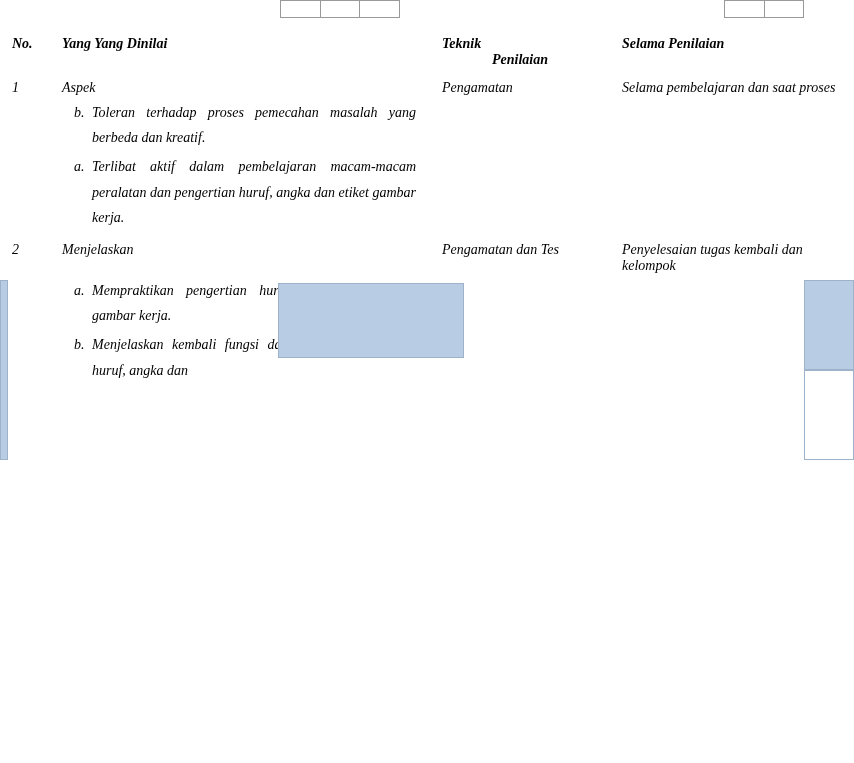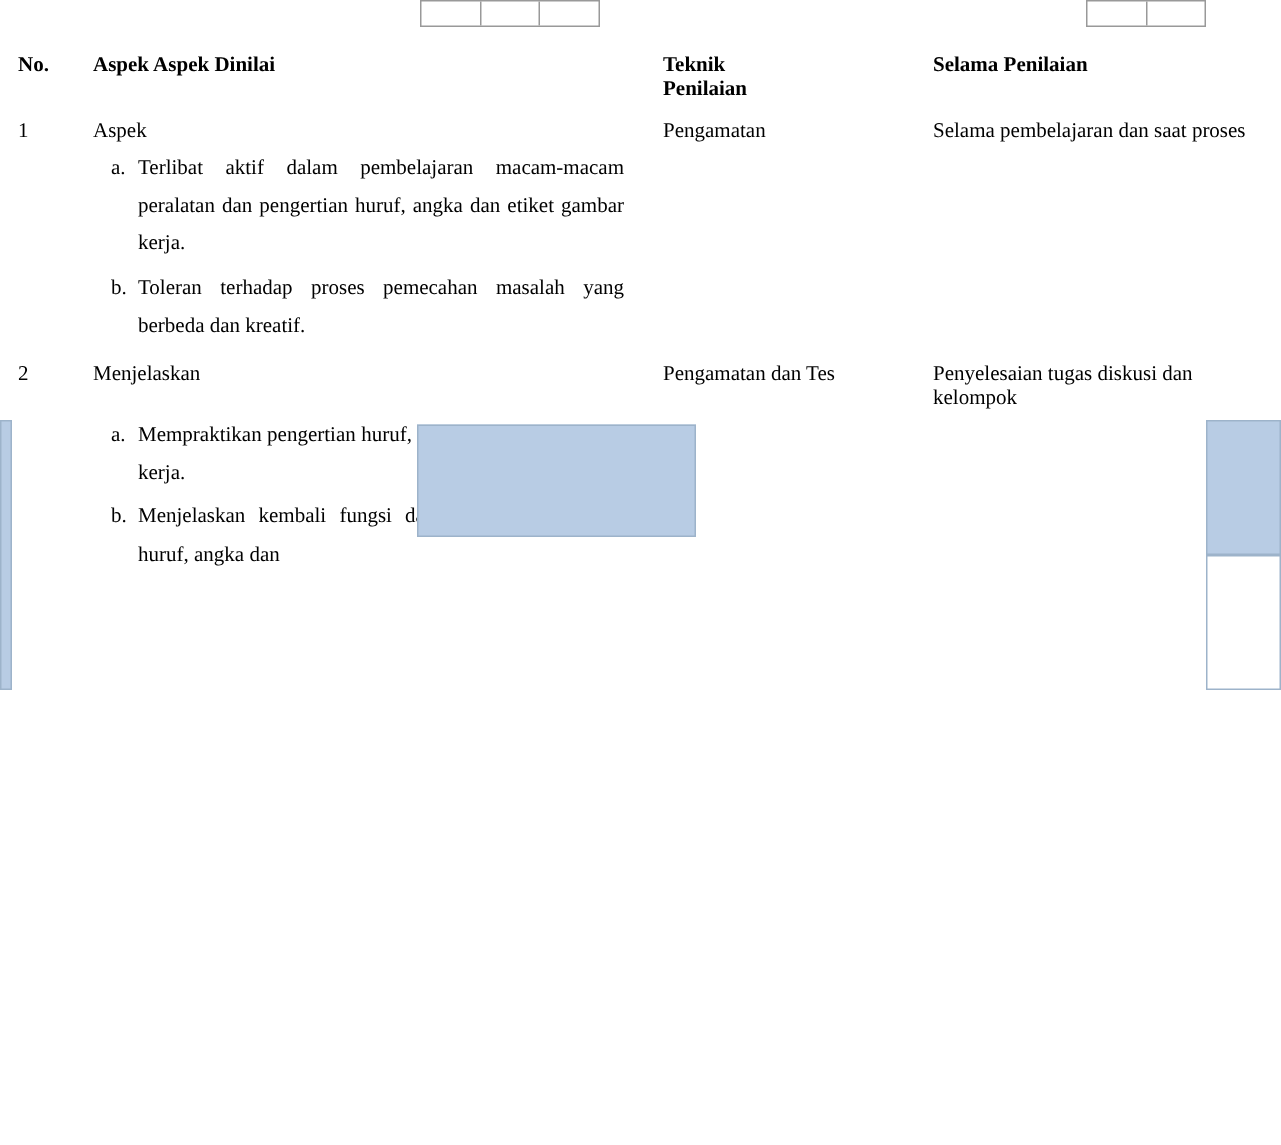"No." .page-container { font-style: none -> italic }
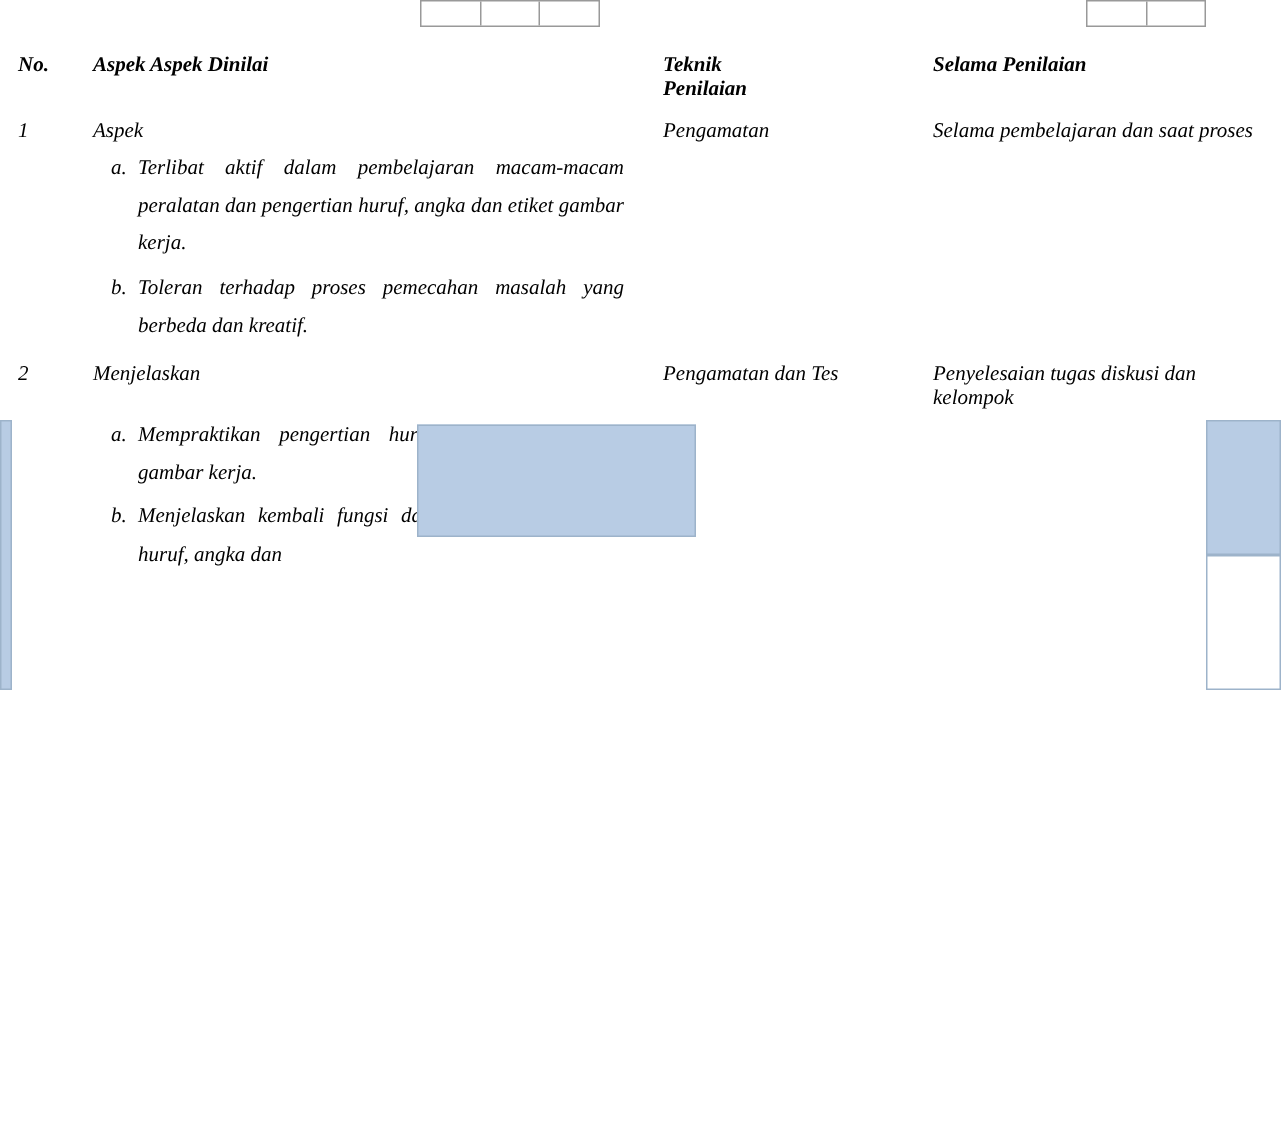"Aspek Aspek Dinilai" th.col-aspek { text: Aspek Aspek -> Yang Yang }
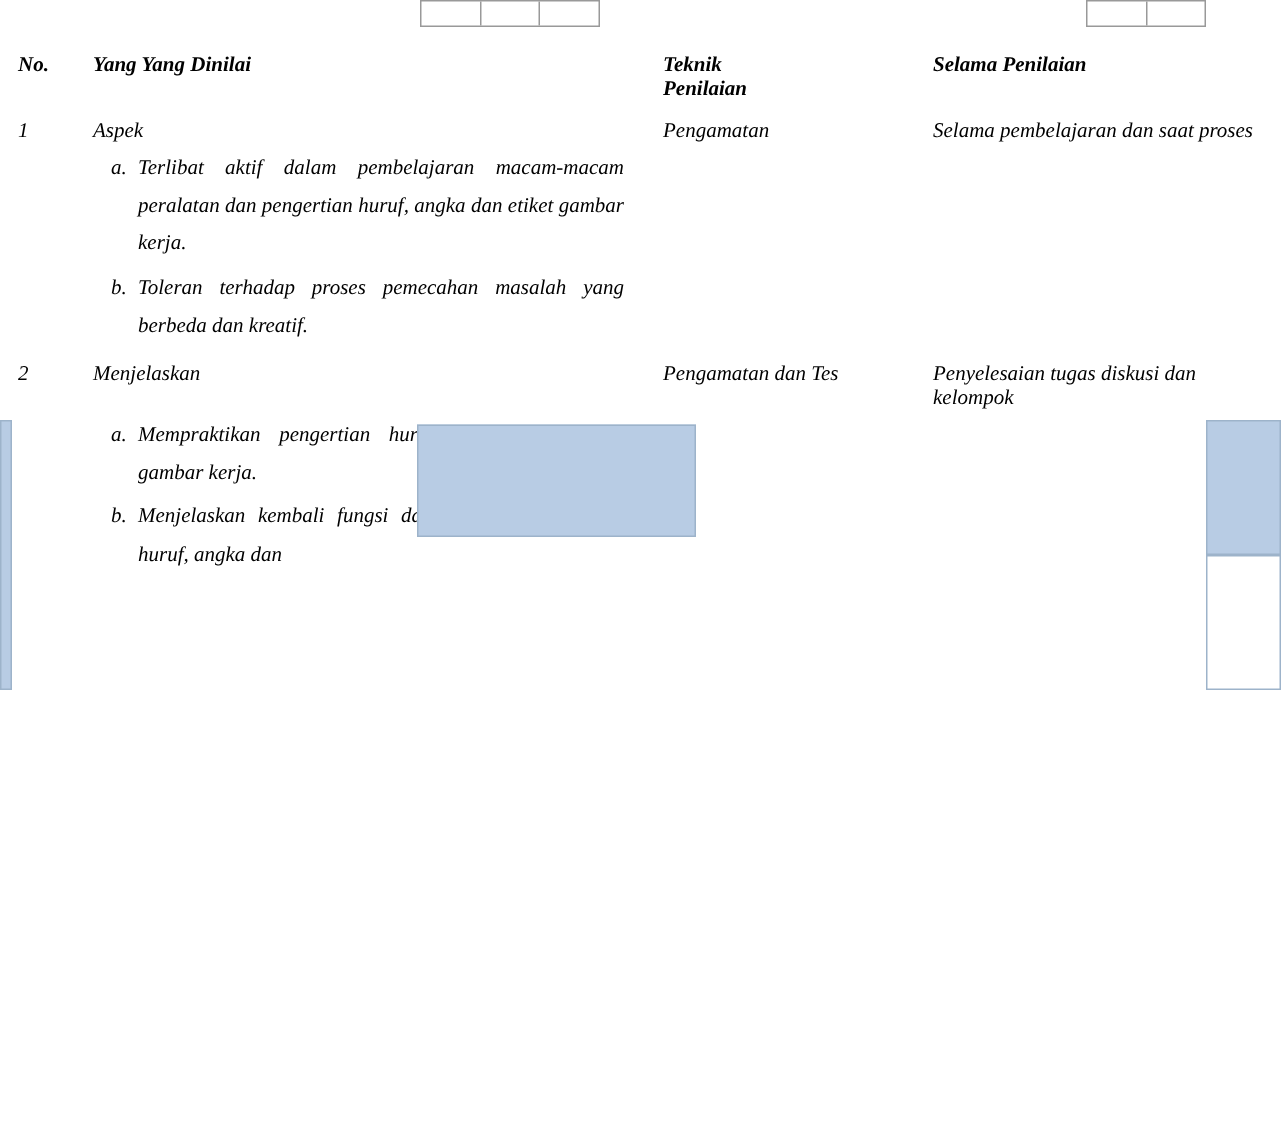"Penilaian" .teknik-subtitle { text-align: none -> center }
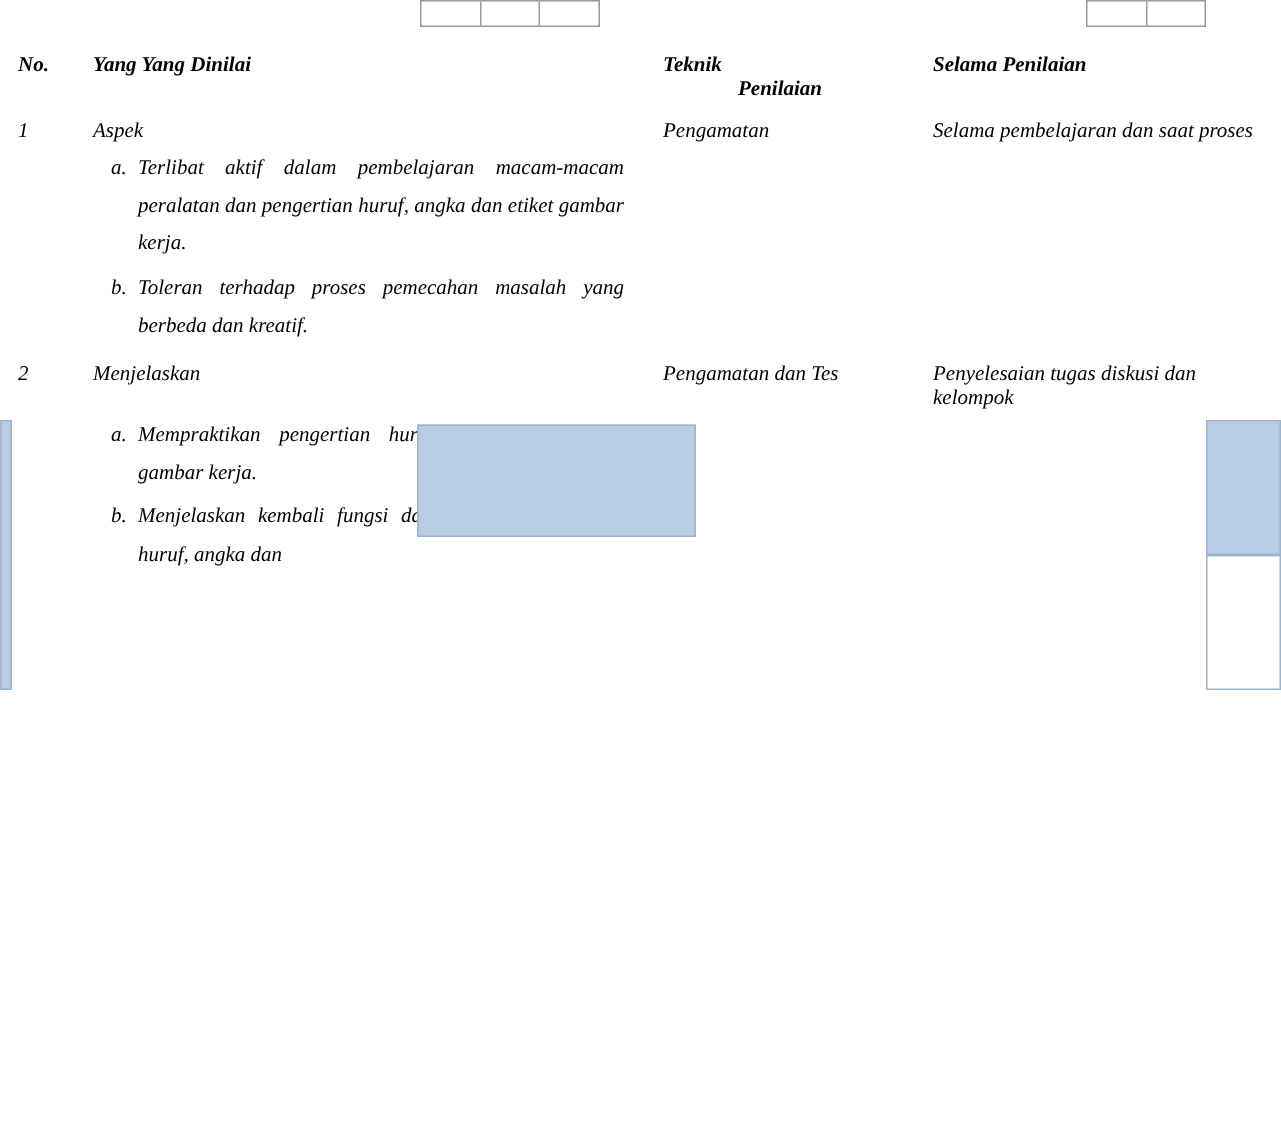"a. Terlibat aktif dalam pembelajaran" tr.data-row { order: before "b. Toleran terhadap proses pemecahan" -> after "b. Toleran terhadap proses pemecahan" }
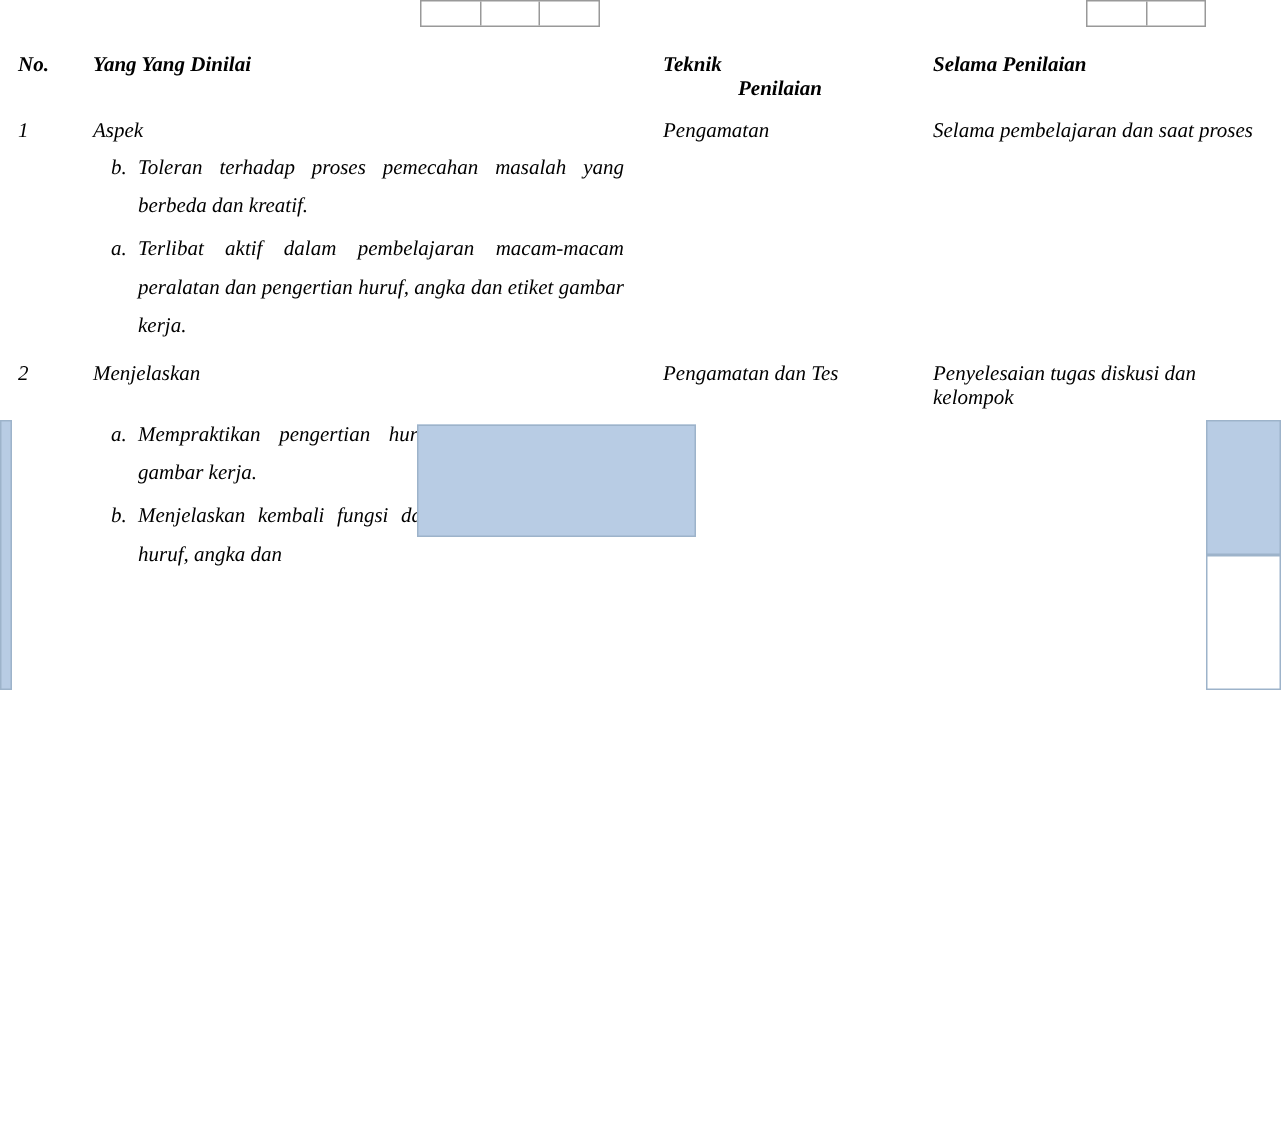"Penyelesaian tugas diskusi dan kelompok" td.col-waktu { text: diskusi -> kembali }
